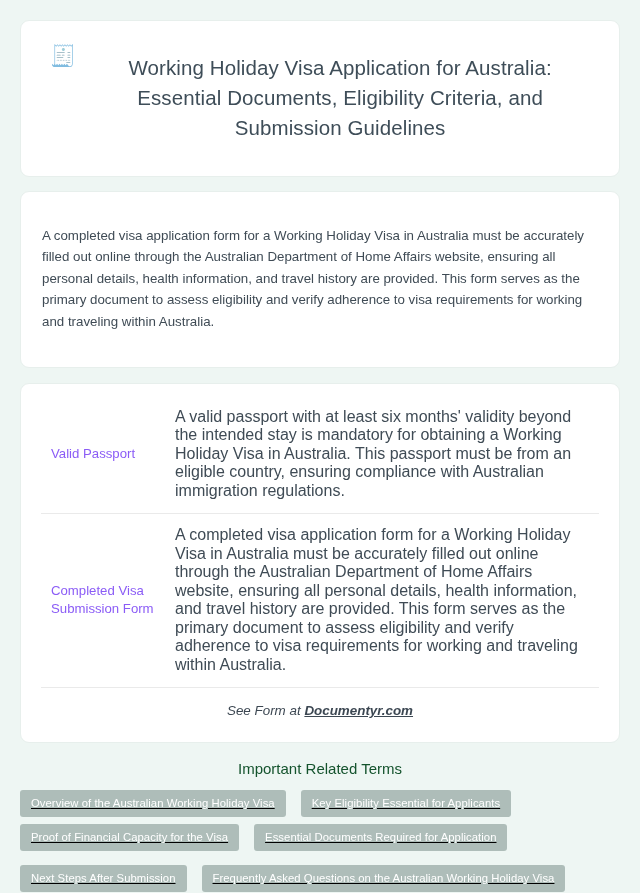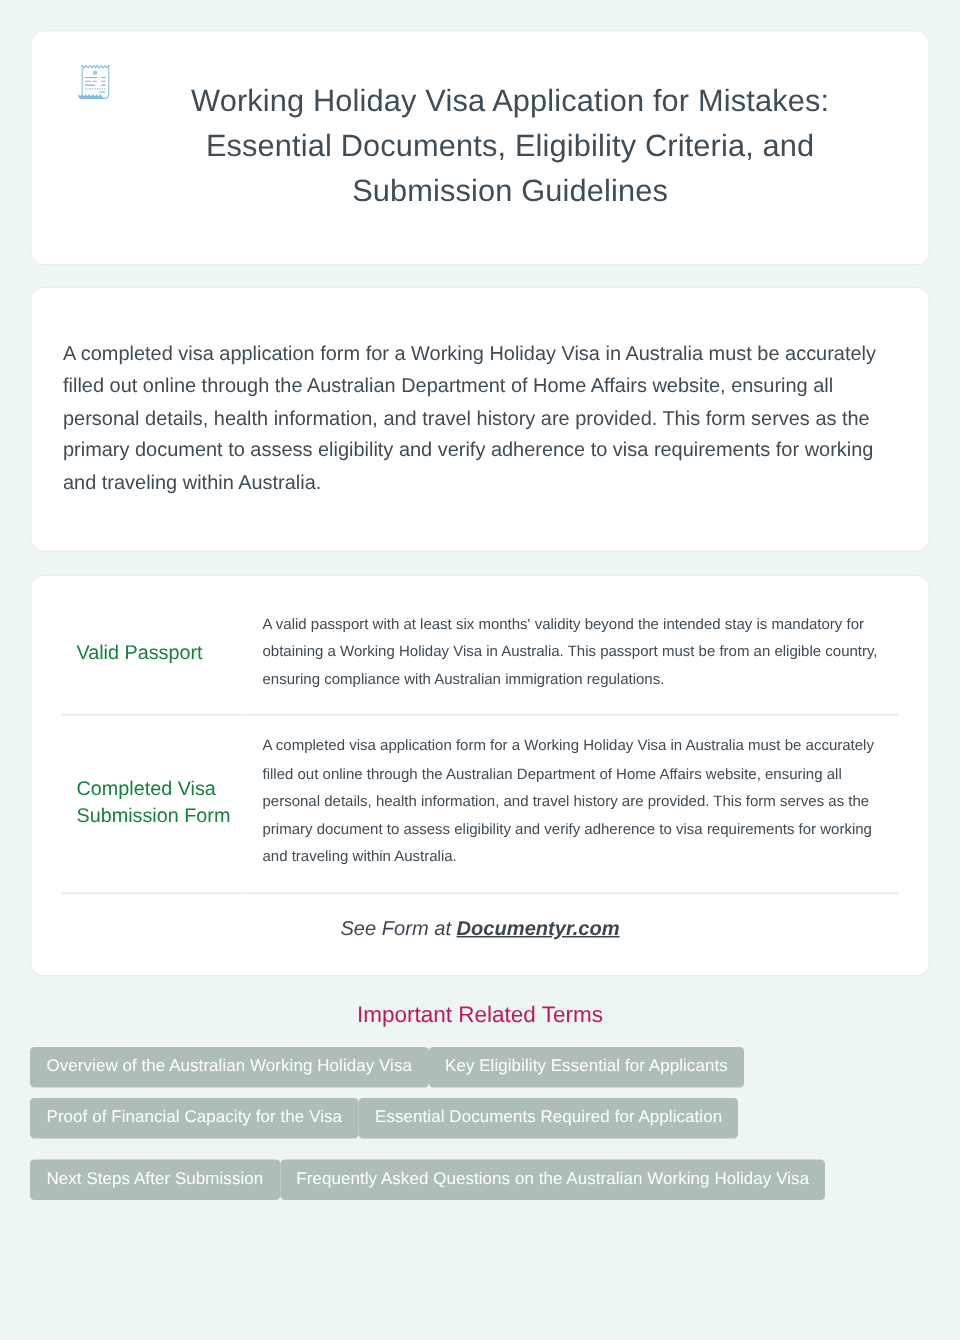"Working Holiday Visa Application for" h1.title-text { text: Mistakes -> Australia }
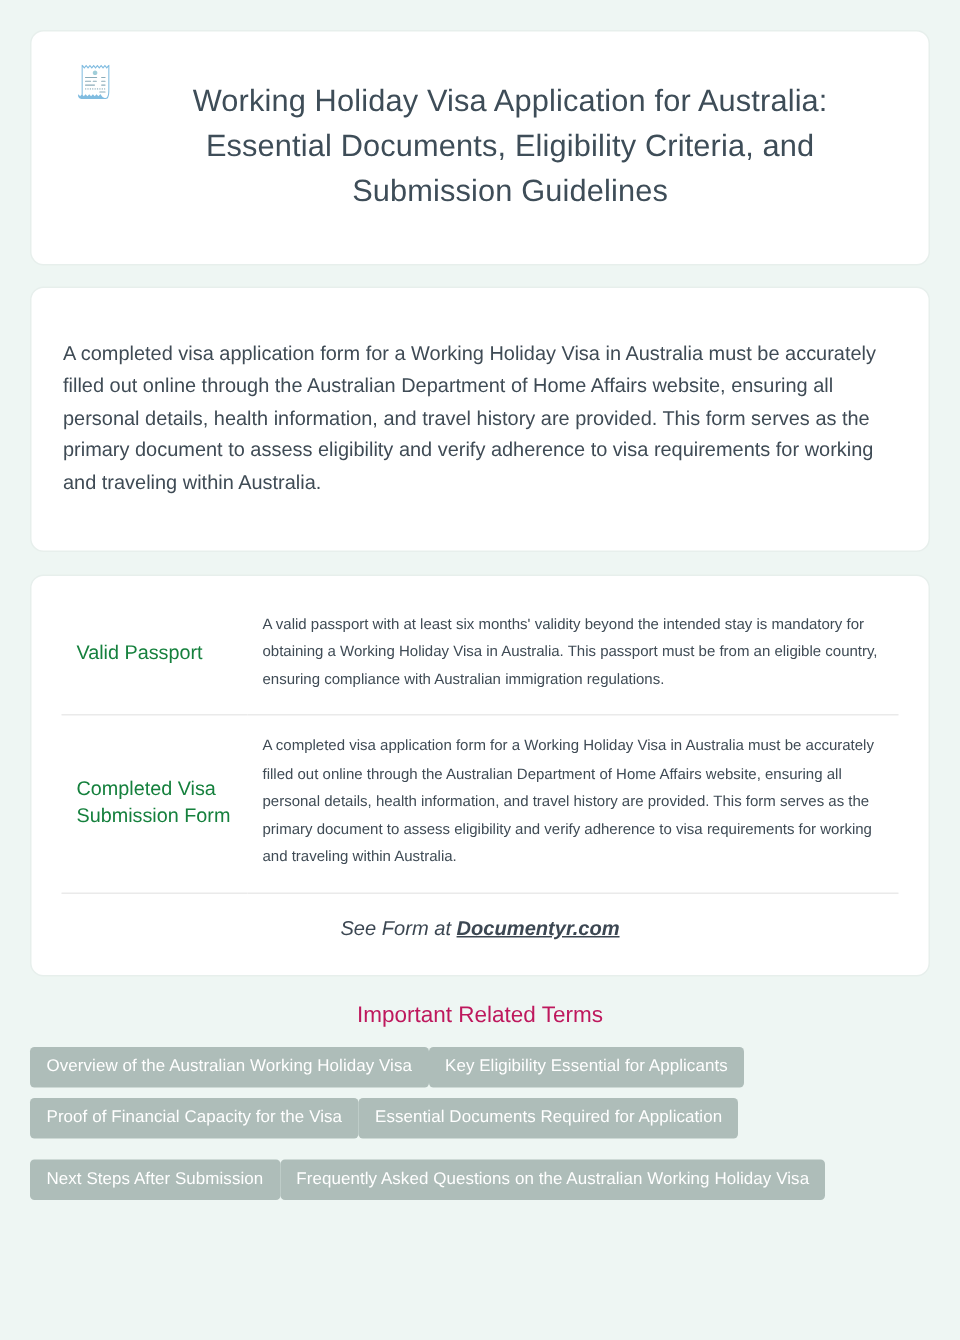"A valid passport with at" td.desc-cell { font-size: 10px -> 16px }
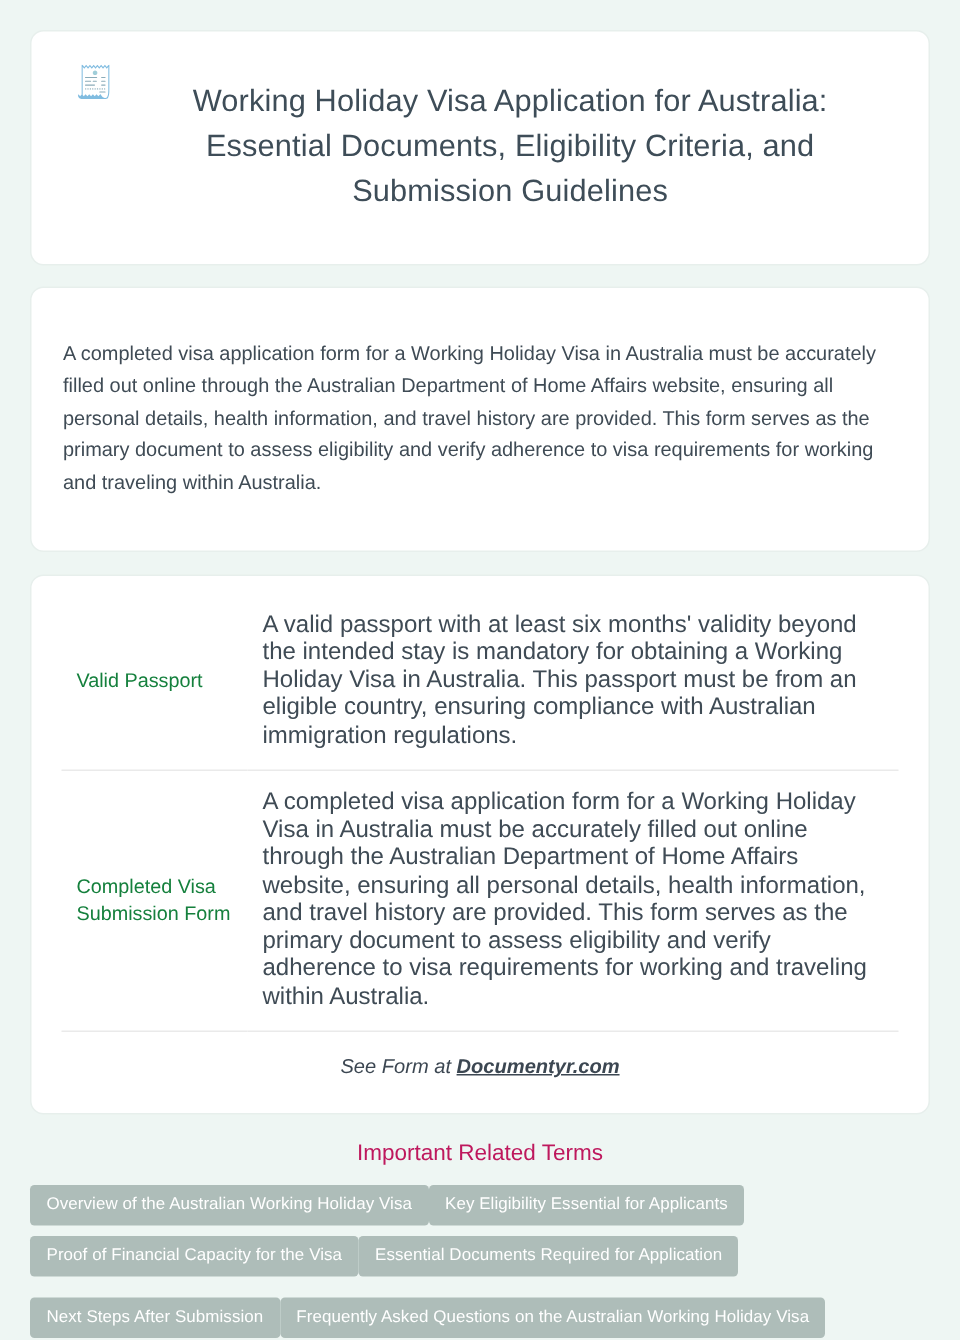"Valid Passport" td.term-cell { color: #15803d -> #8b5cf6 }
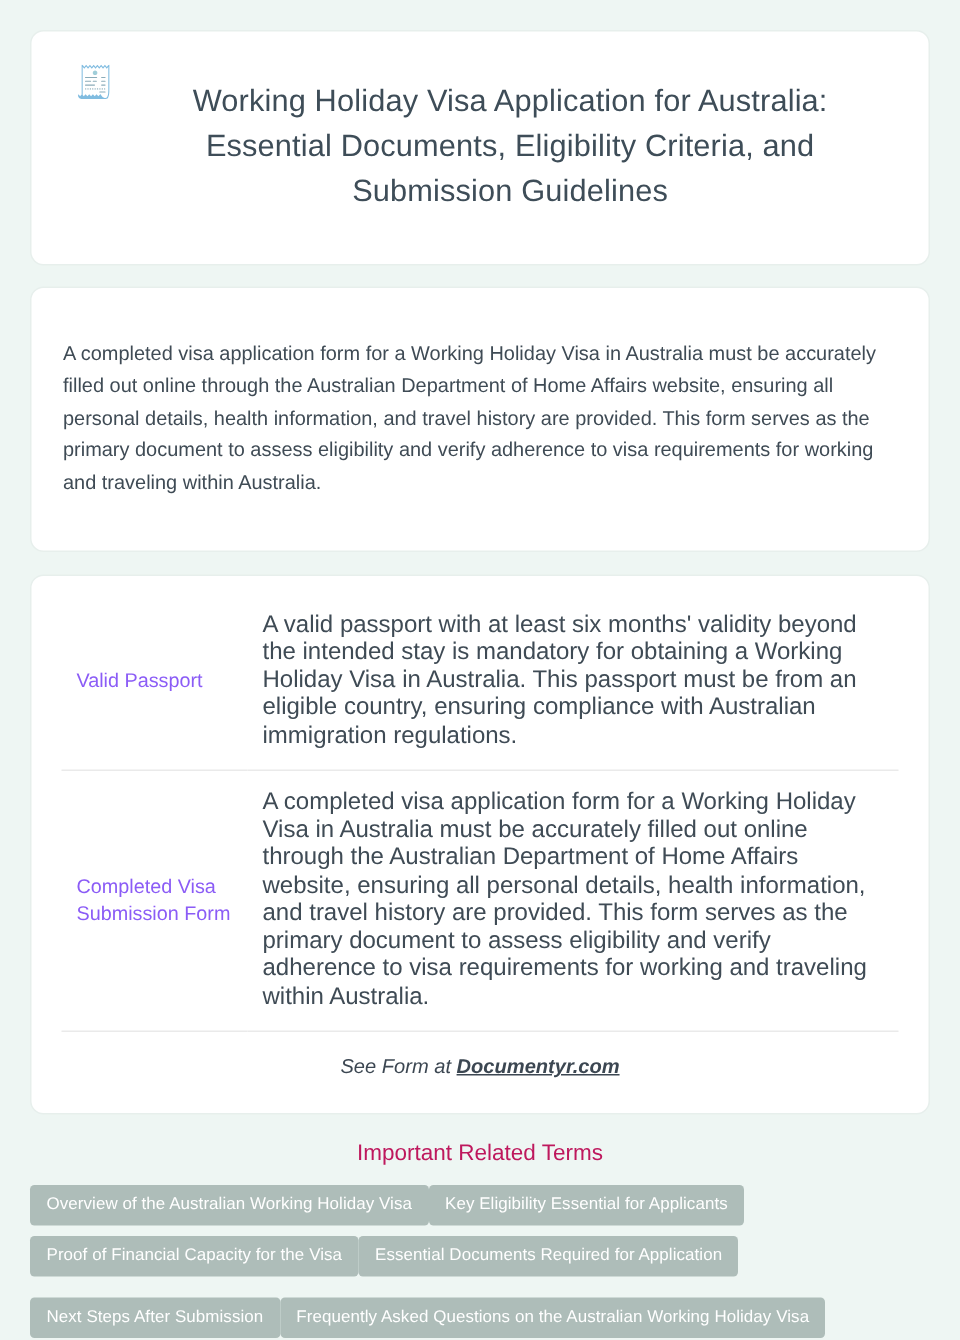"Important Related Terms" .terms-heading { color: #be185d -> #14532d }
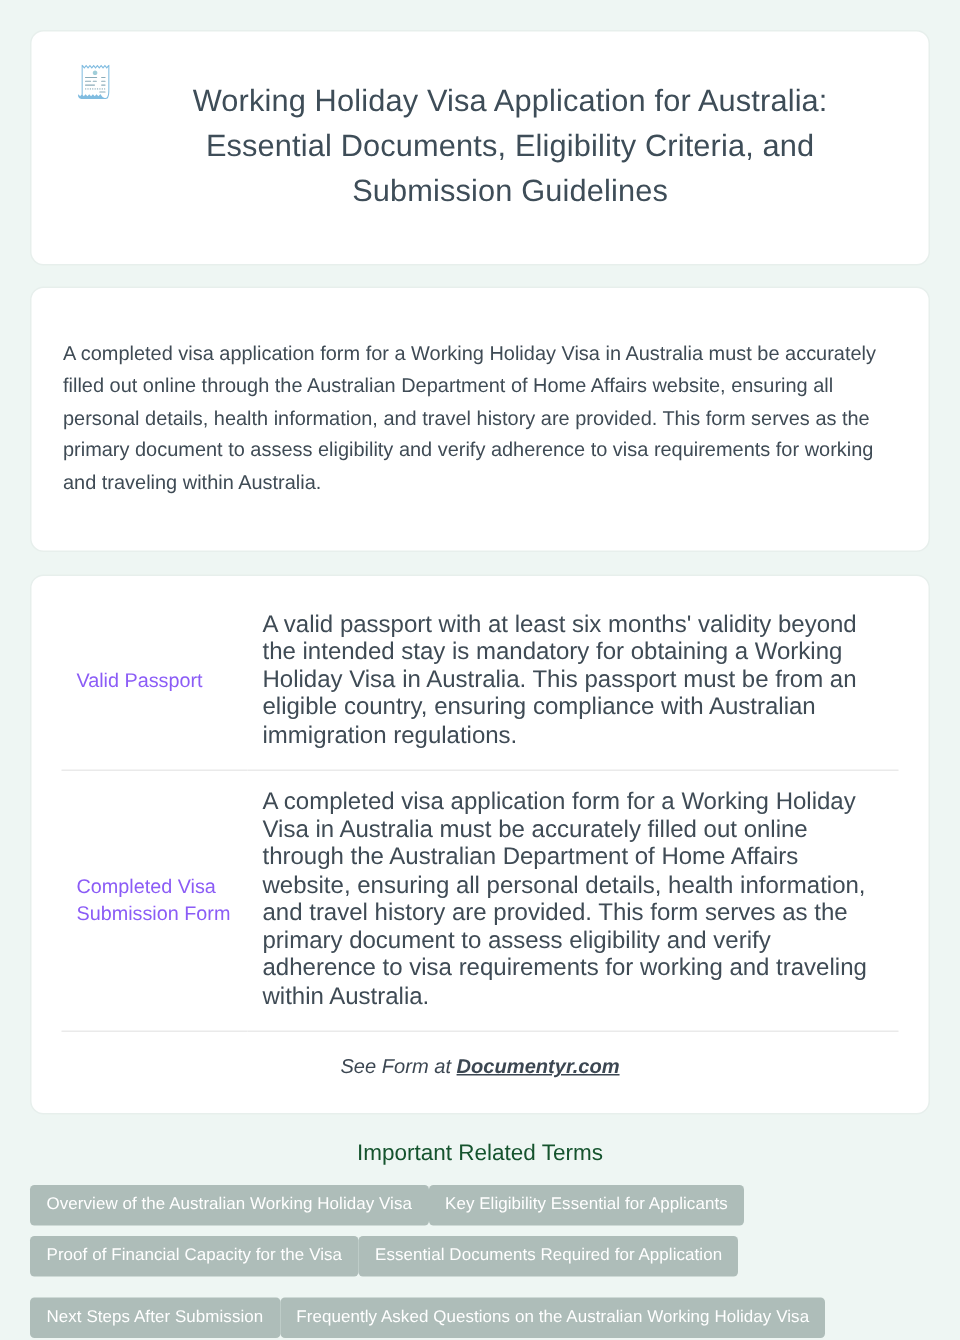"Overview of the Australian Working" .tag-row { gap: 0 -> 15px; text-decoration: none -> underline }
